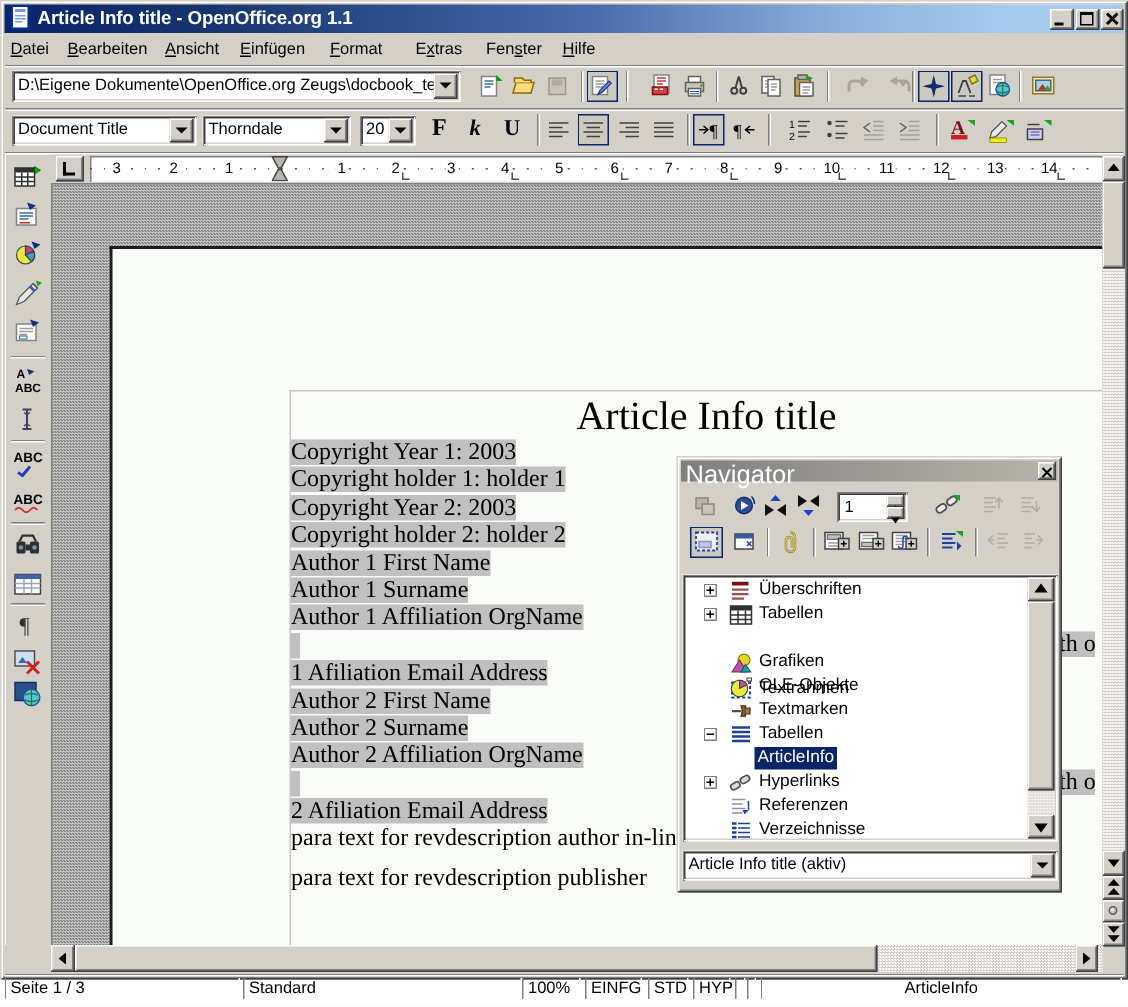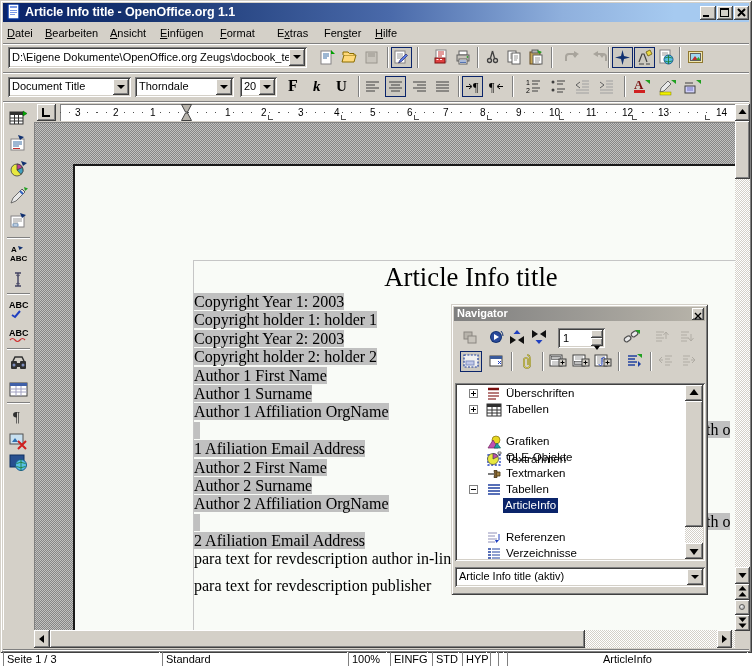"14" span.rn { margin-left: 22px -> none }
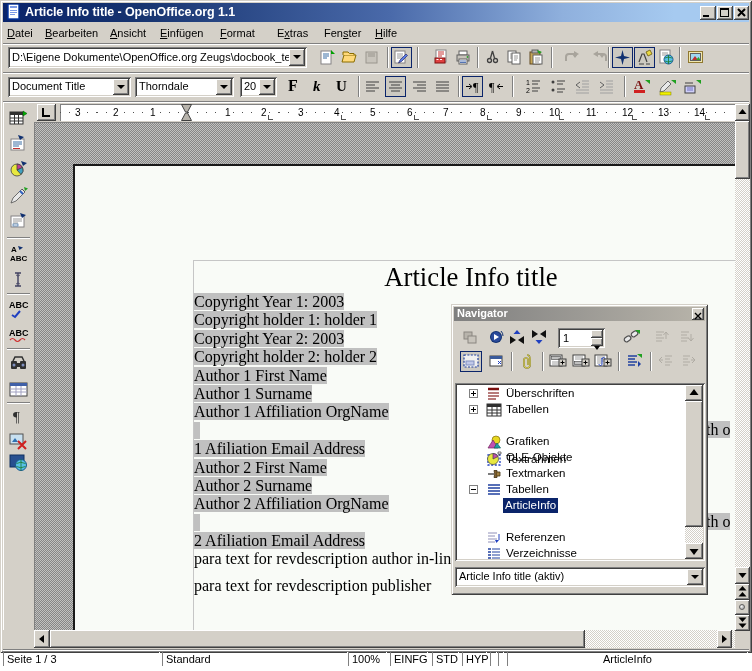"Navigator" span { font-size: 11px -> 17px; font-weight: bold -> normal }
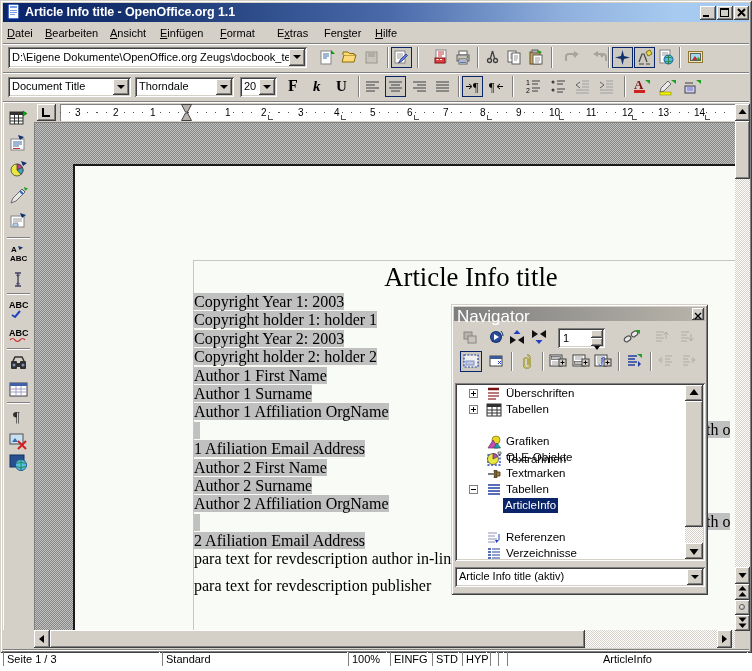"Hyperlinks" div.titem { html: none -> <div> <div></div> <svg> <g> <rect></rect> <rect></rect> </g> </svg> <span>Hyperlinks</span> </div> }
